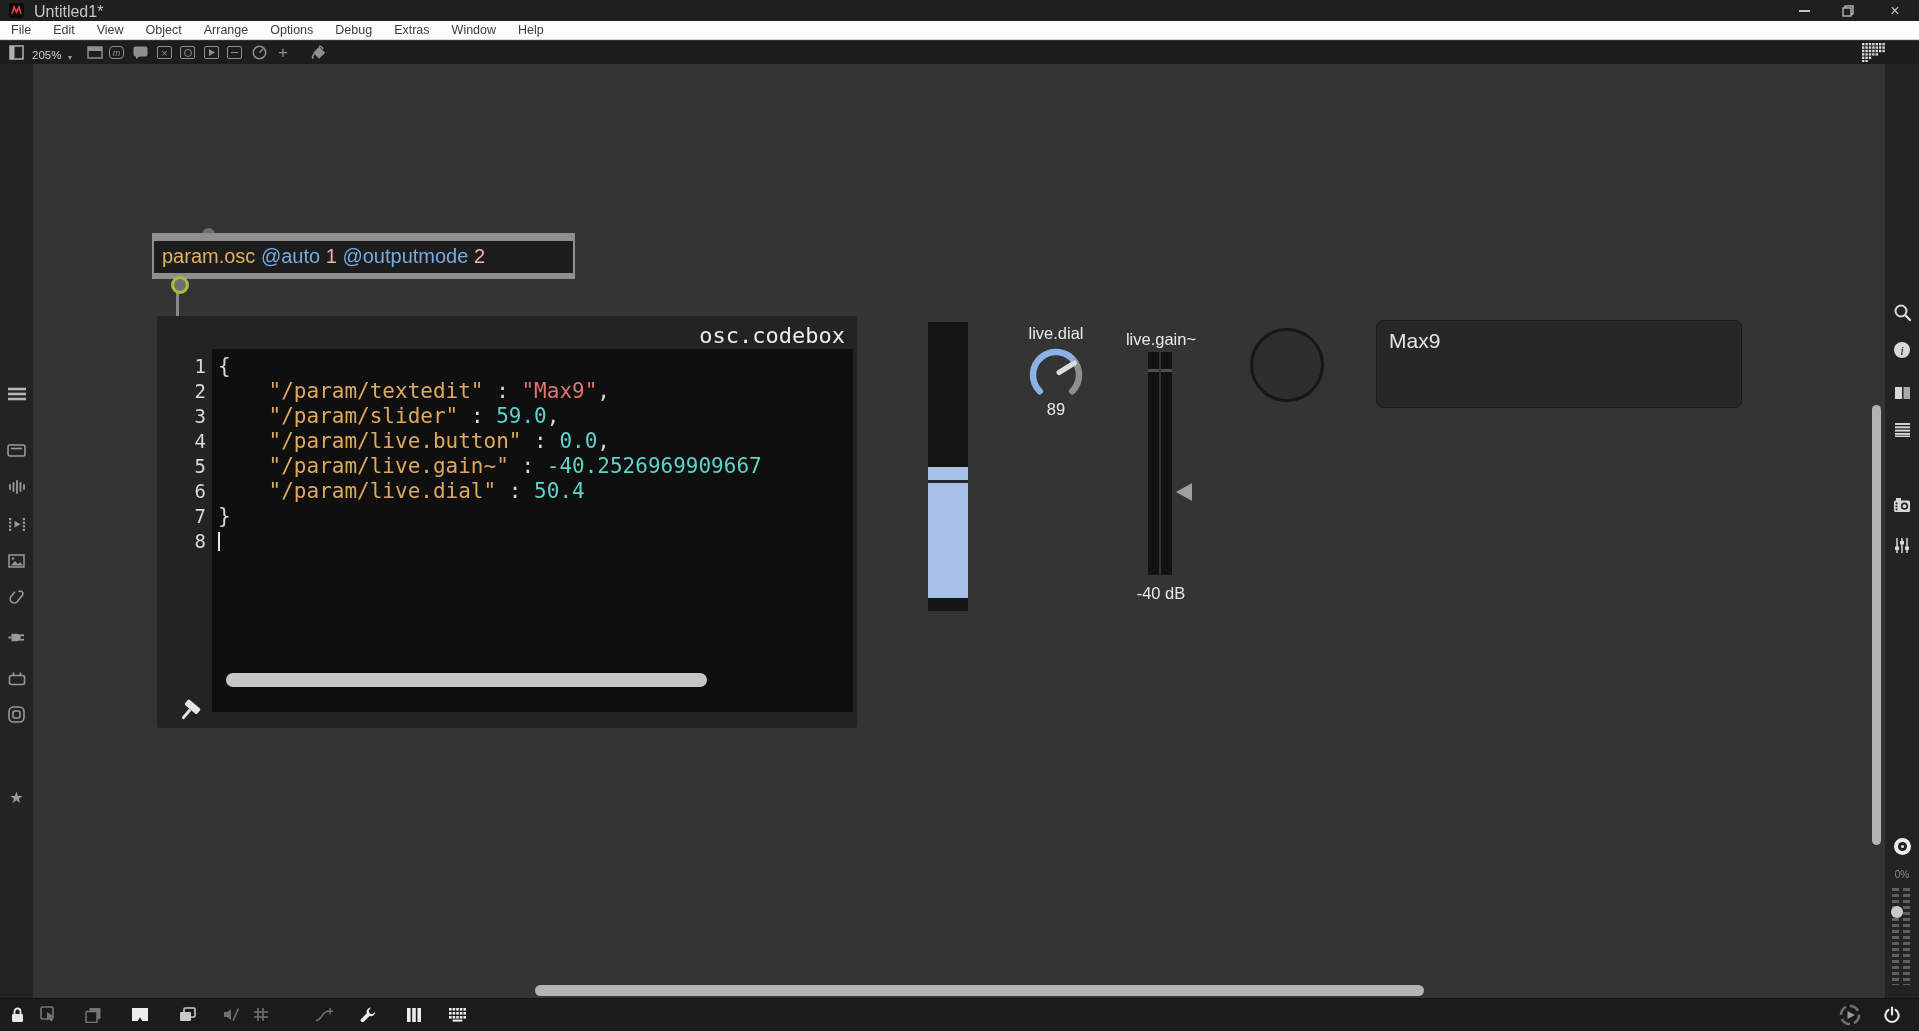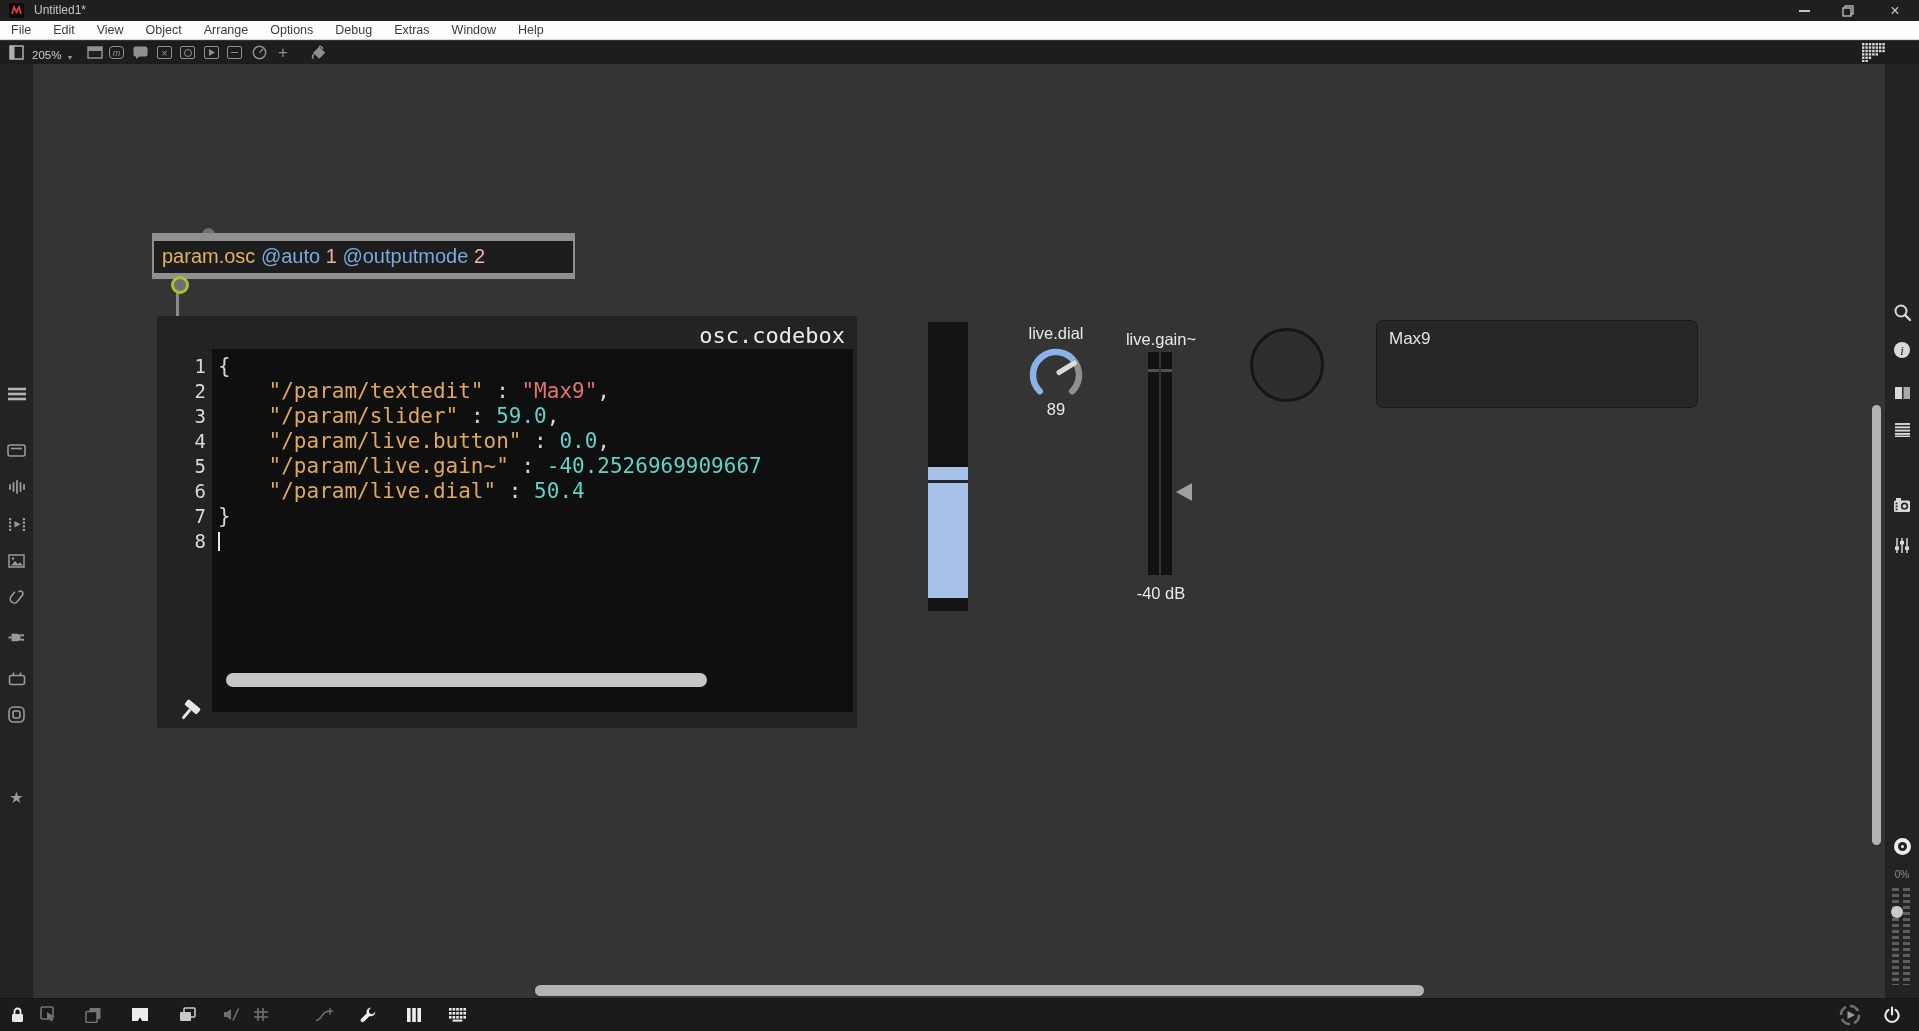"Untitled1*" .titlebar .title { font-size: 12px -> 16px }
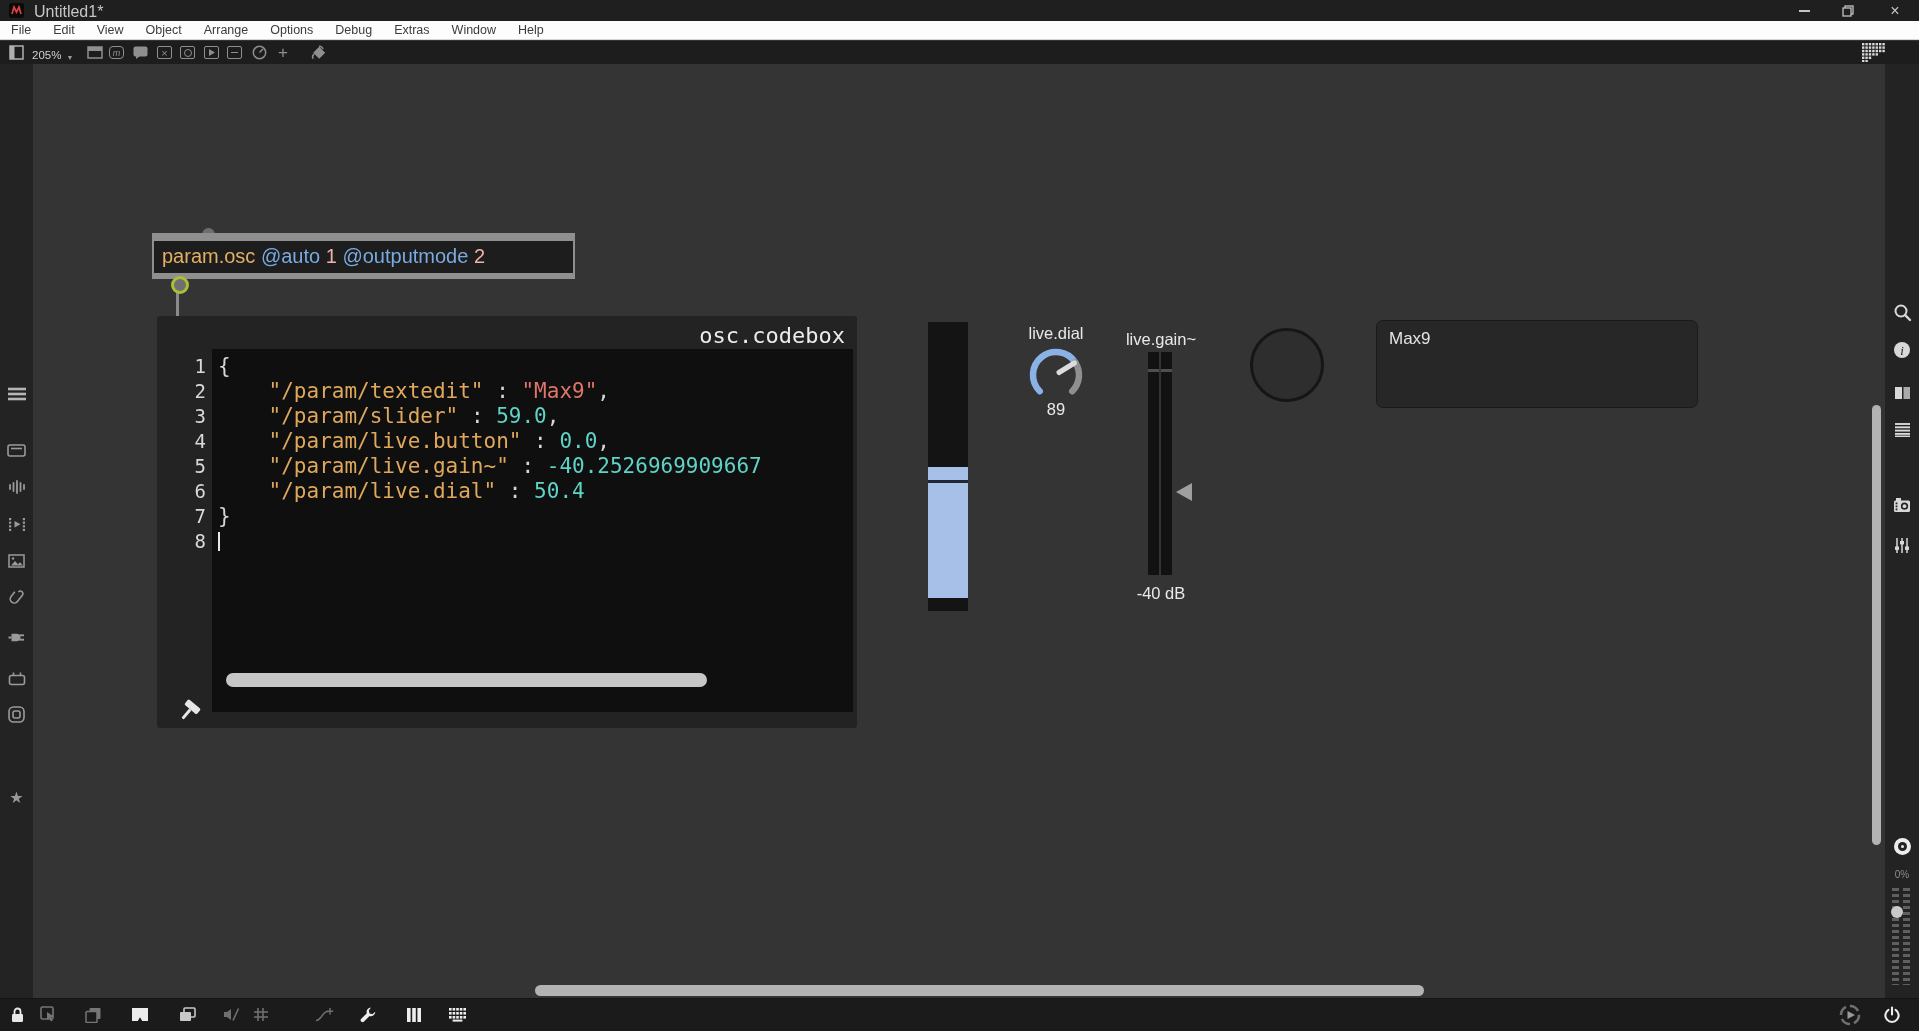"Max9" .textedit { font-size: 17px -> 21px; width: 322px -> 366px }
